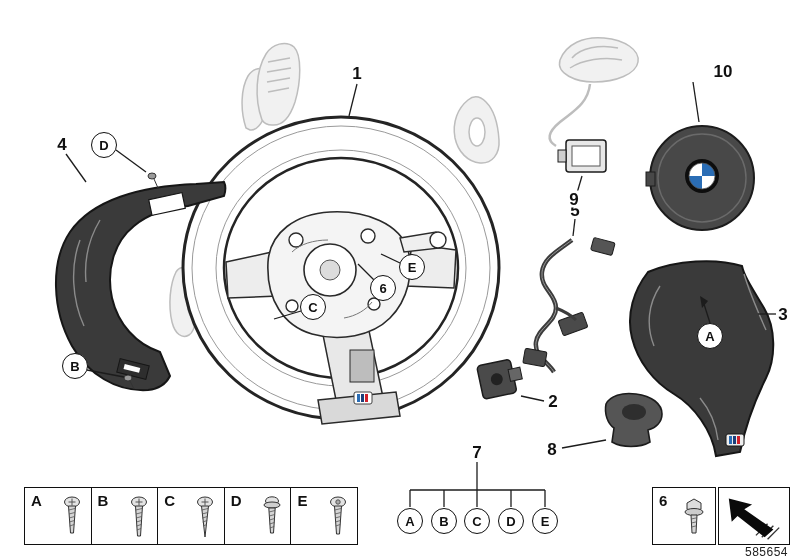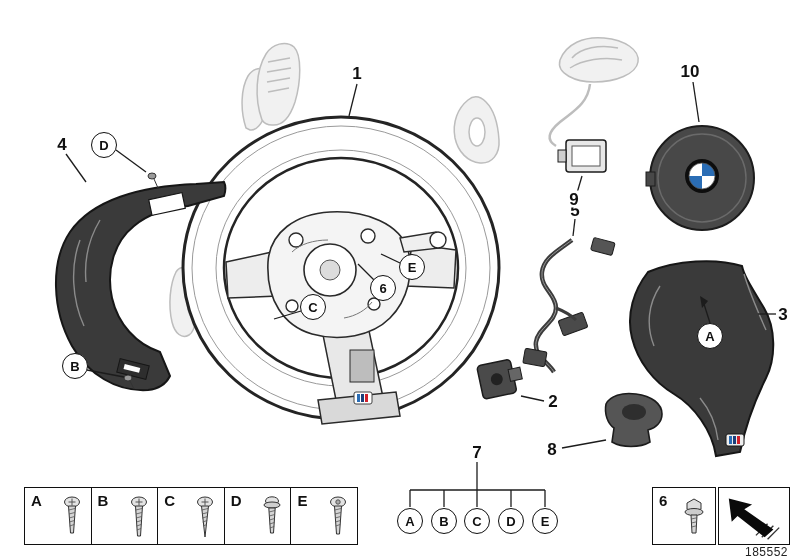"10" div.num { left: 690px -> 723px }
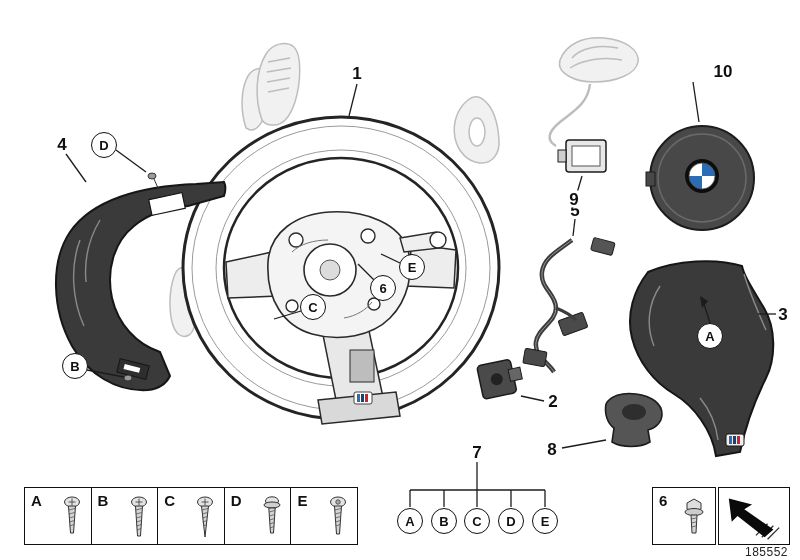"185552" div.pn { text: 185552 -> 585654 }
